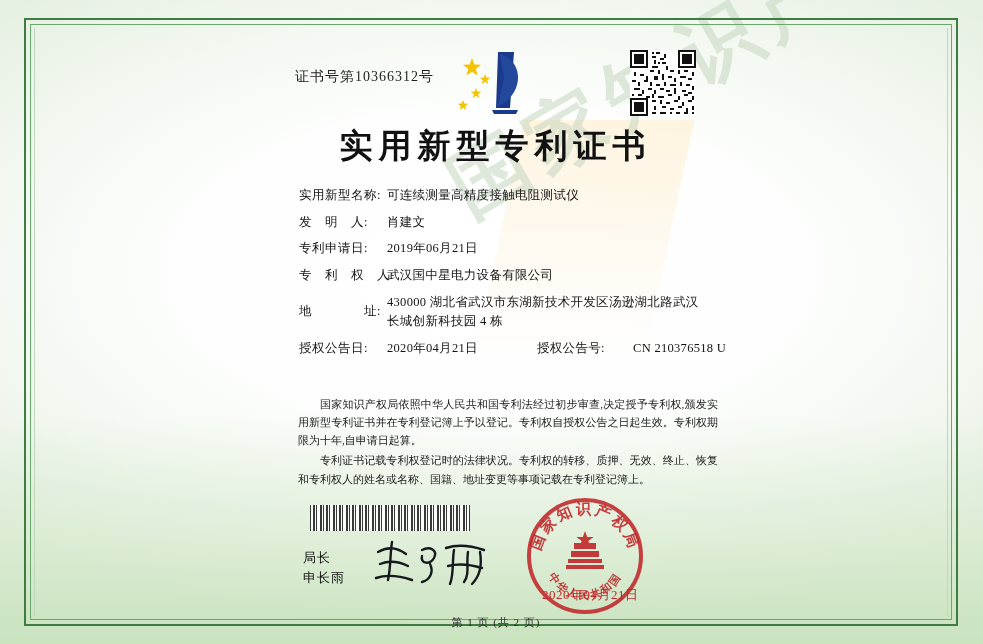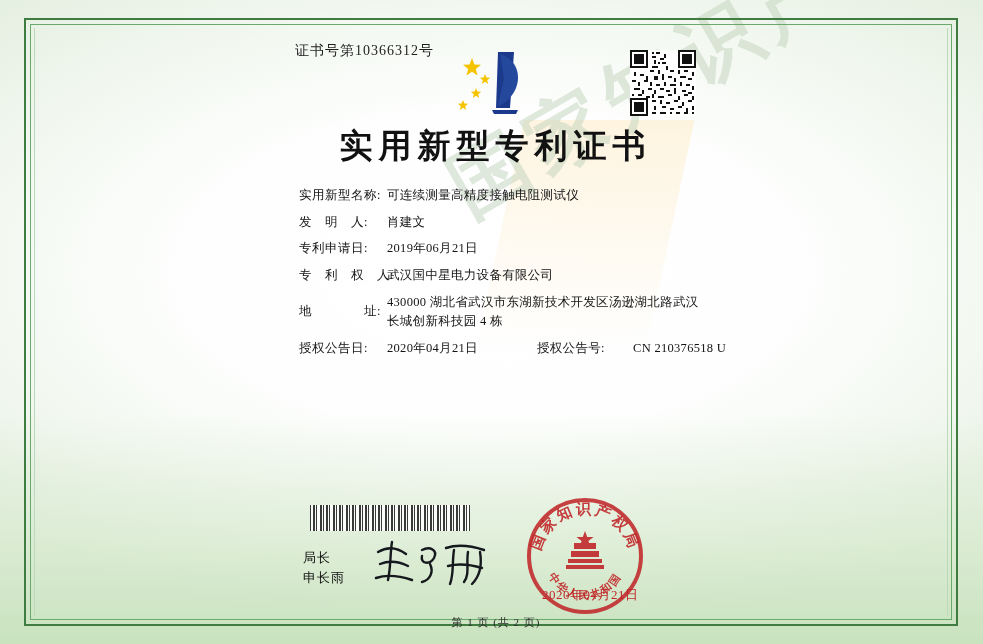"证书号第10366312号" .cert-number { top: 42px -> 68px }
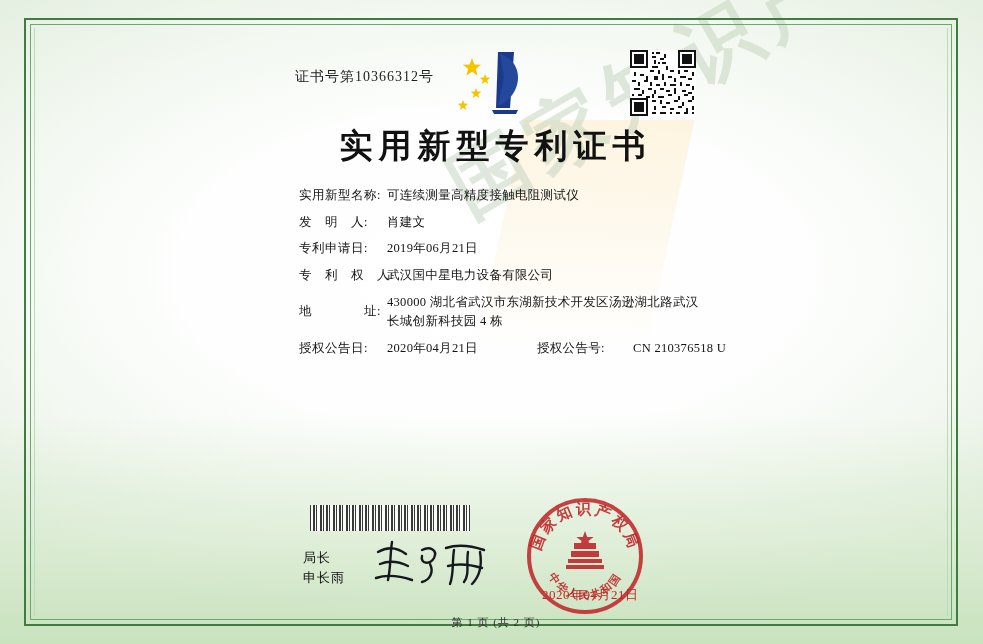"国家知识产权局依照中华人民共和国专利法经过初步审查,决定授予专利权,颁发实用新型" div.body-text { html: none -> <div> <p>国家知识产权局依照中华人民共和国专利法经过初步审查,决定授予专利权,颁发实用新型专利证书并在专利登记簿上予以登记。专利权自授权公告之日起生效。专利权期限为十年,自申请日起算。</p> <p>专利证书记载专利权登记时的法律状况。专利权的转移、质押、无效、终止、恢复和专利权人的姓名或名称、国籍、地址变更等事项记载在专利登记簿上。</p> </div> }
